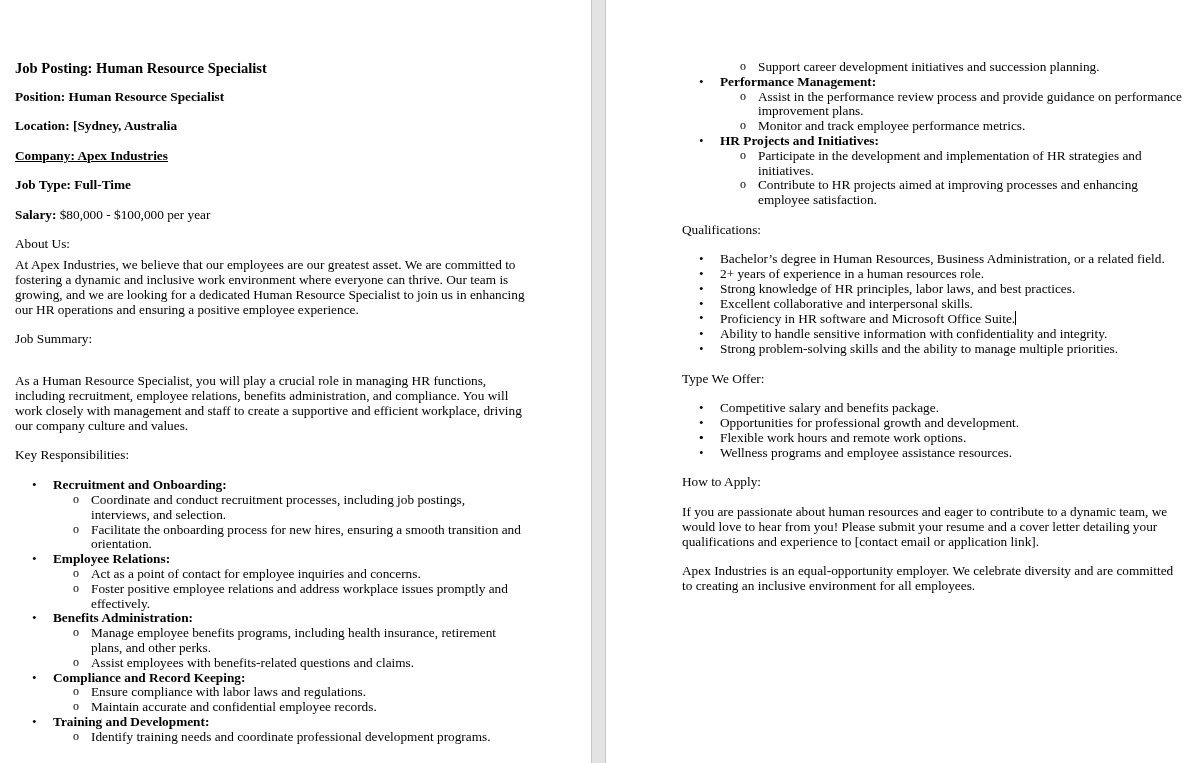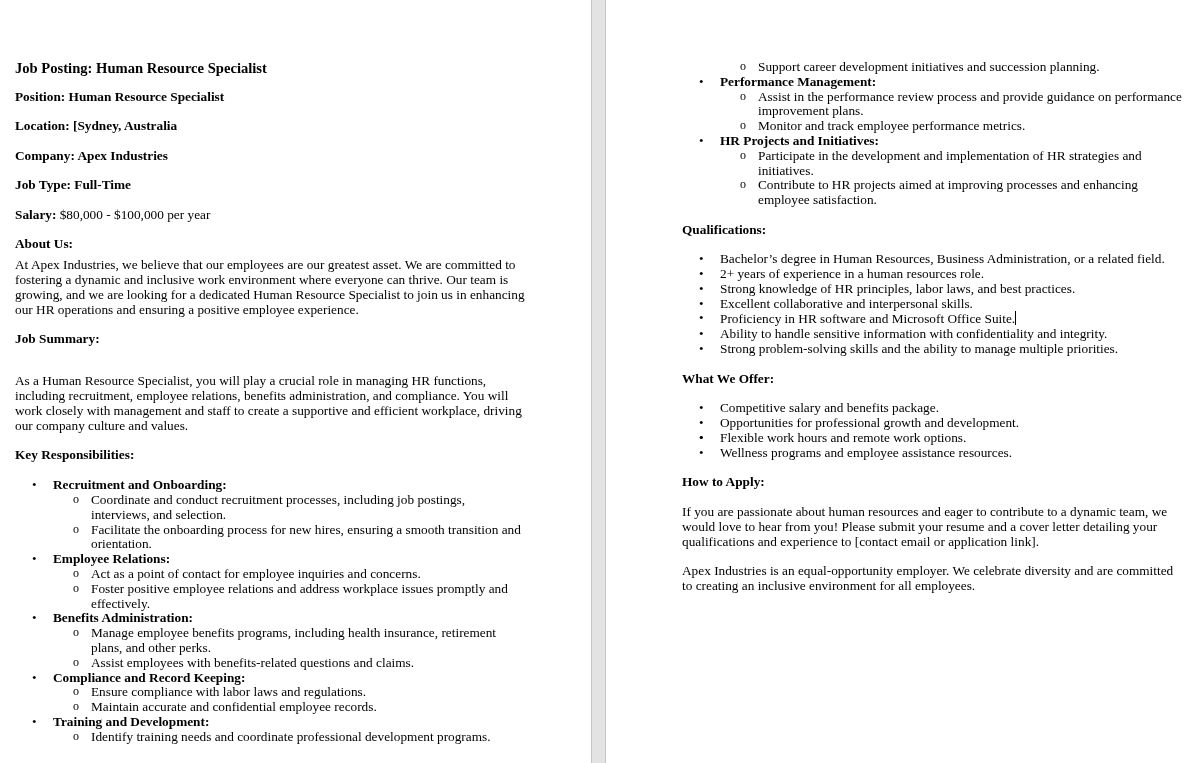"Company: Apex Industries" p.field { text-decoration: none -> underline }
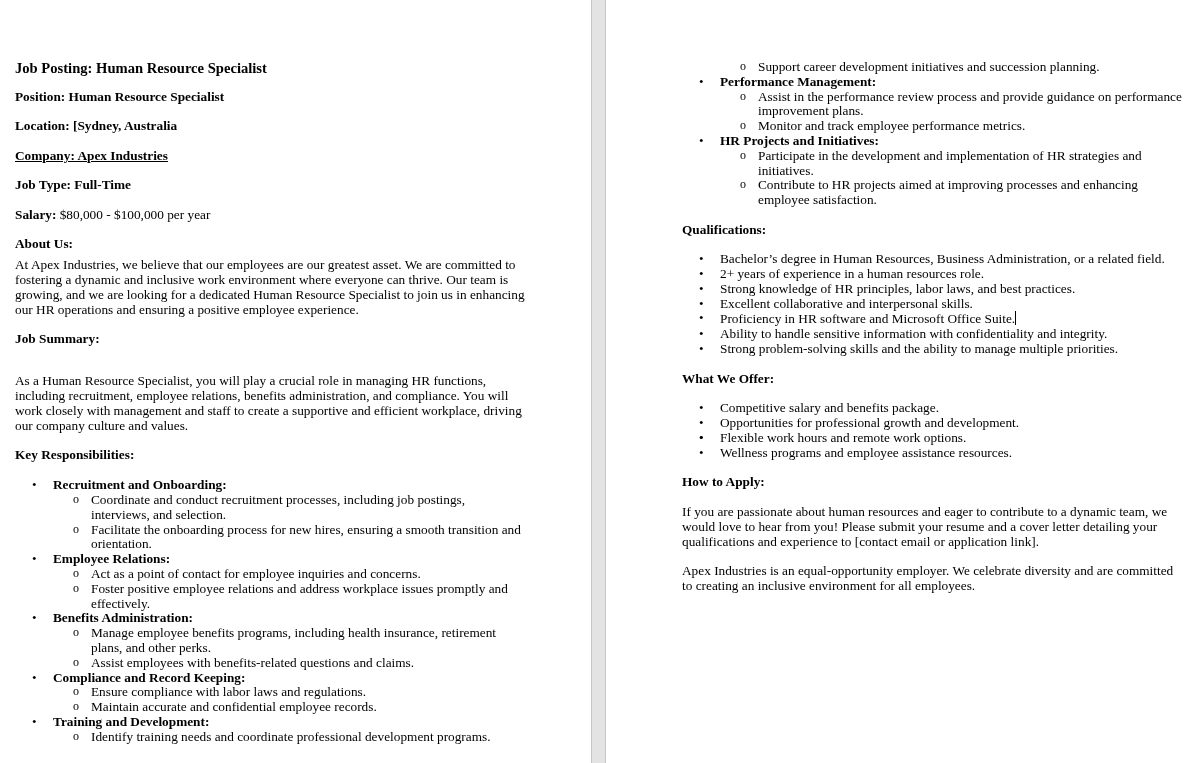"Qualifications:" .section-head { font-weight: bold -> normal }
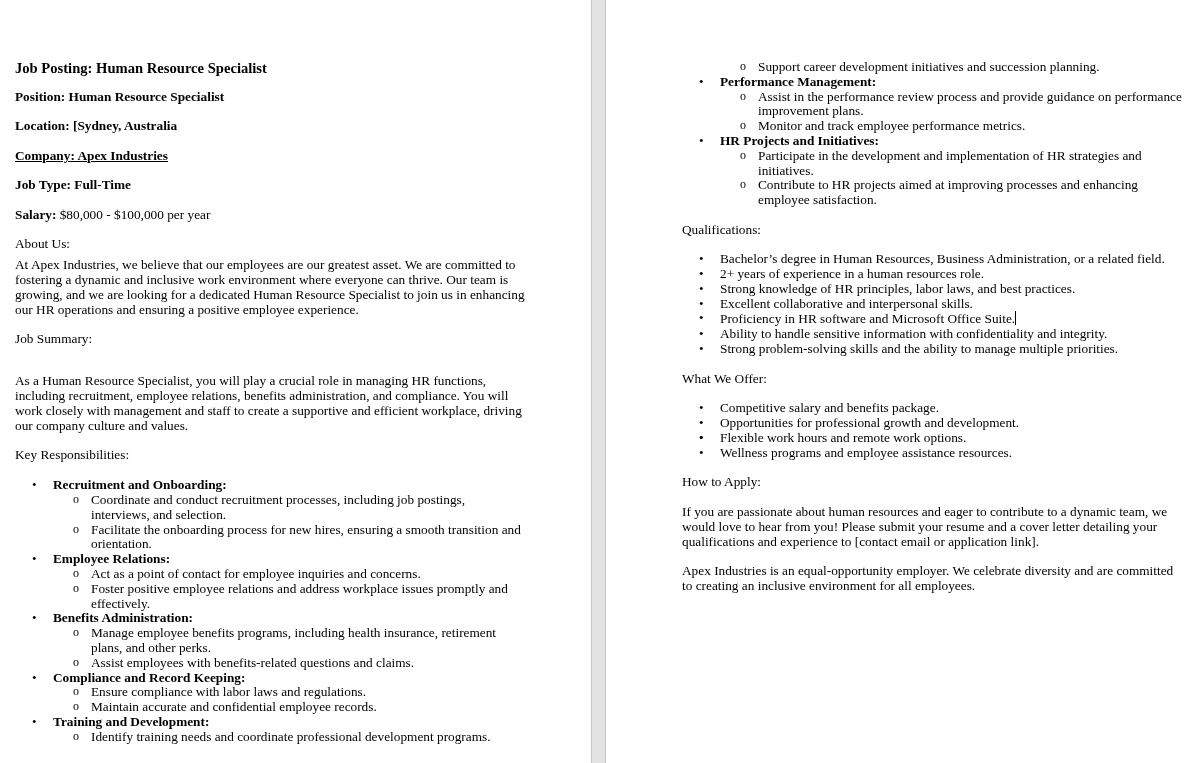"What We Offer:" p.section-head { text: What -> Type }
